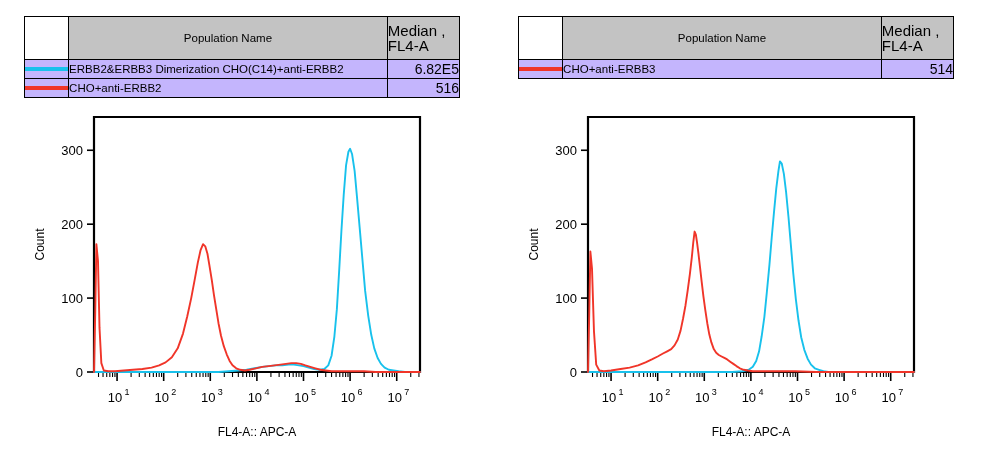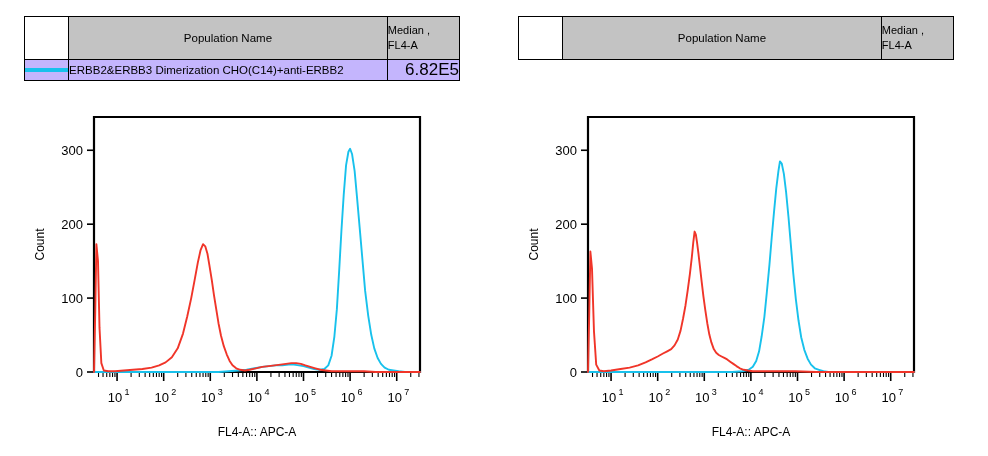"Median ," .hdr-median { font-size: 11px -> 15px }
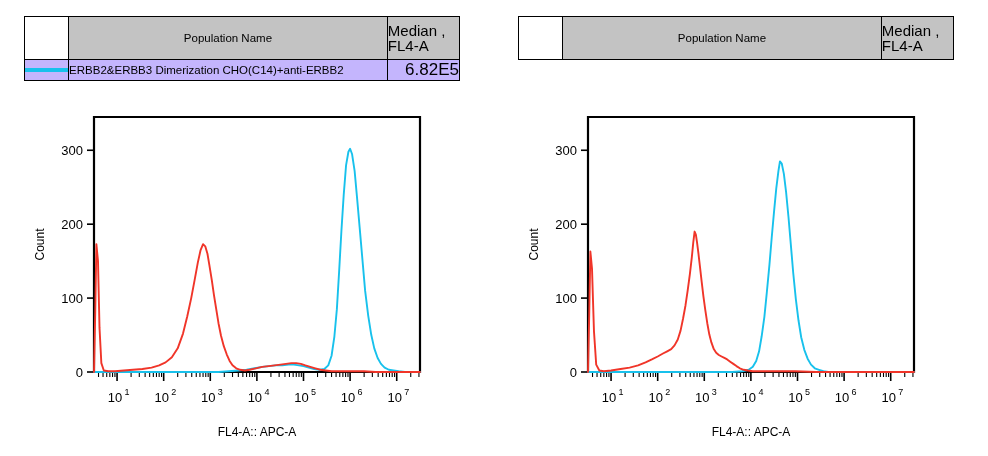"6.82E5" .cell-median { font-size: 17px -> 14px }
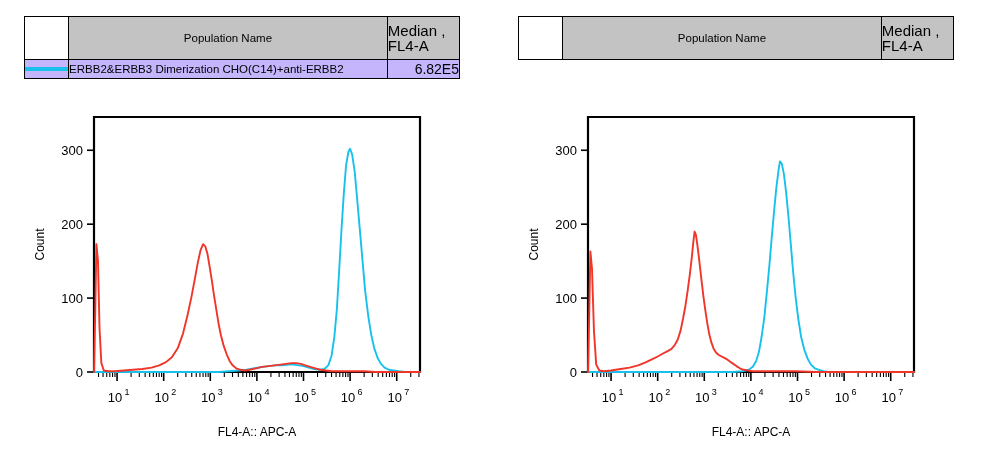"CHO+anti-ERBB3" tr { html: none -> <tr> <td> <span></span> </td> <td>CHO+anti-ERBB3</td> <td>514</td> </tr> }
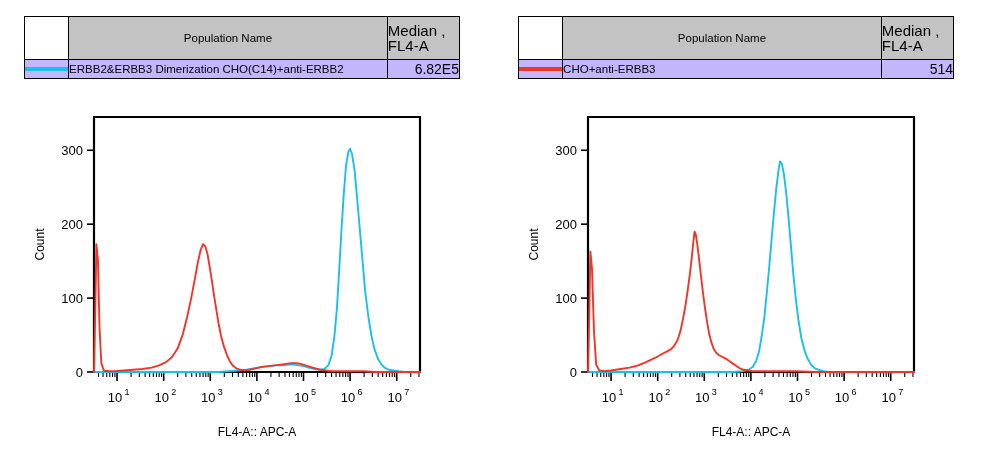"CHO+anti-ERBB2" tr { html: none -> <tr> <td> <span></span> </td> <td>CHO+anti-ERBB2</td> <td>516</td> </tr> }
